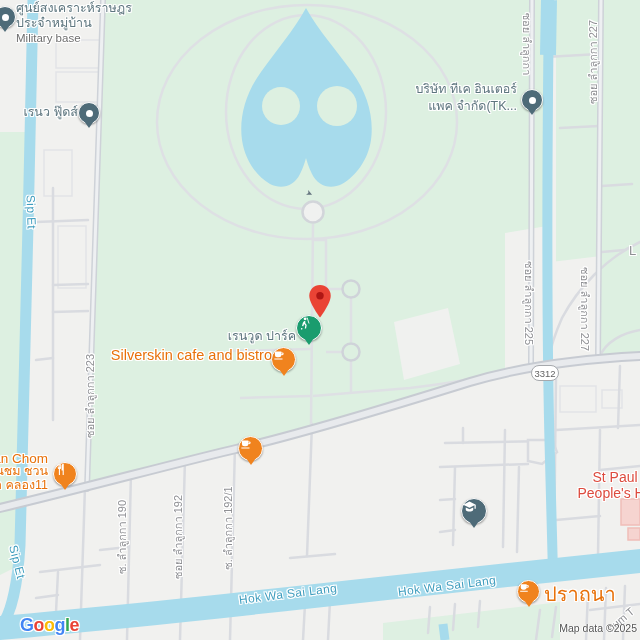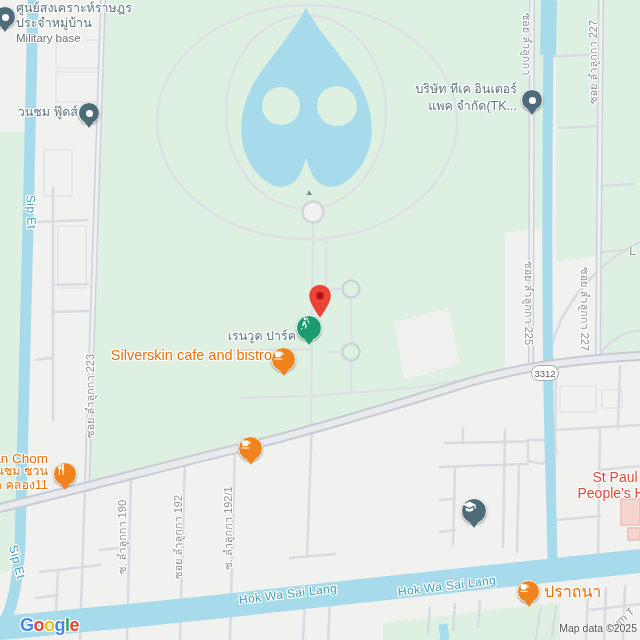"วนชม ฟู๊ดส์" div.map-label { text: วนชม -> เรนว }
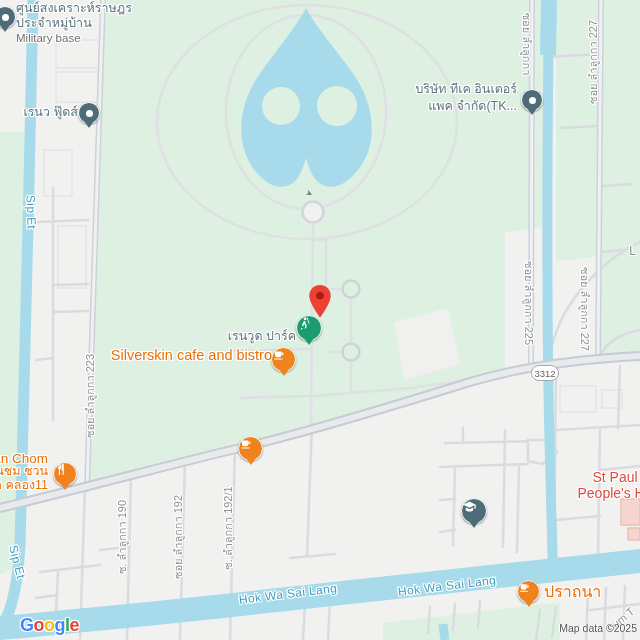"ปราถนา" div.map-label { font-size: 16px -> 20px }
